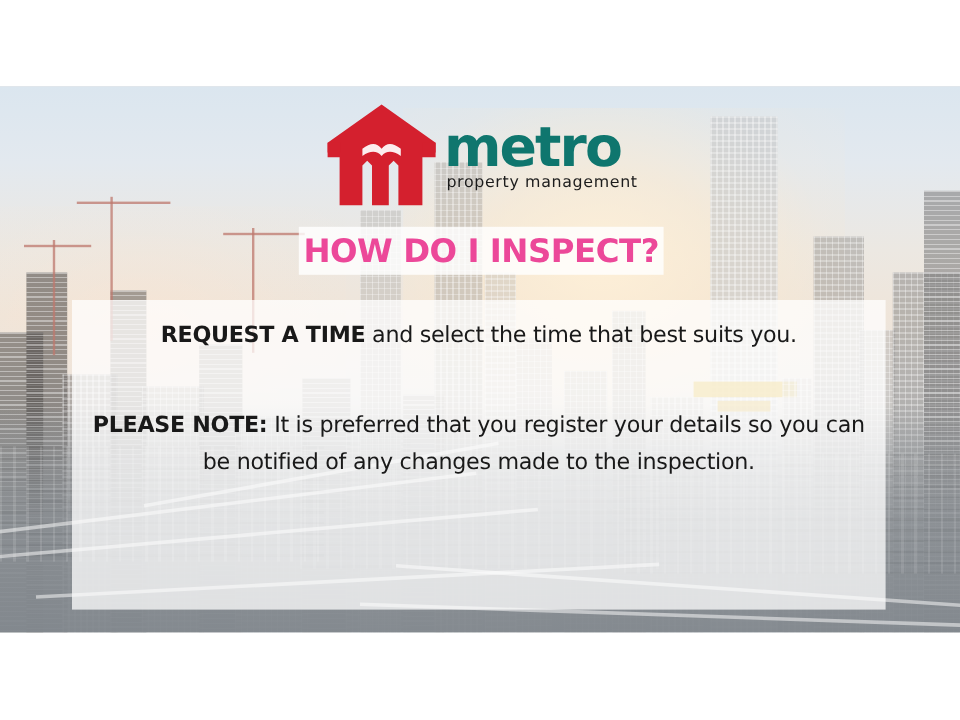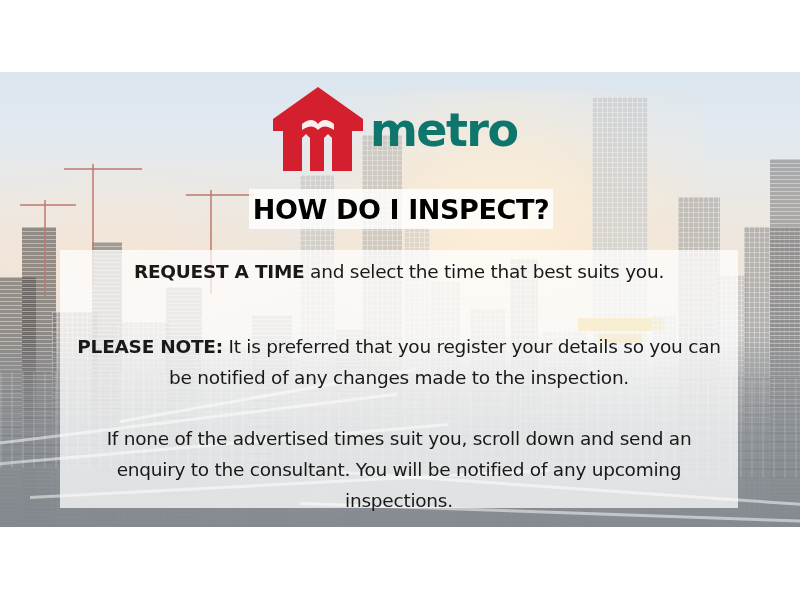"property management" div { html: none -> <div>property management</div> }
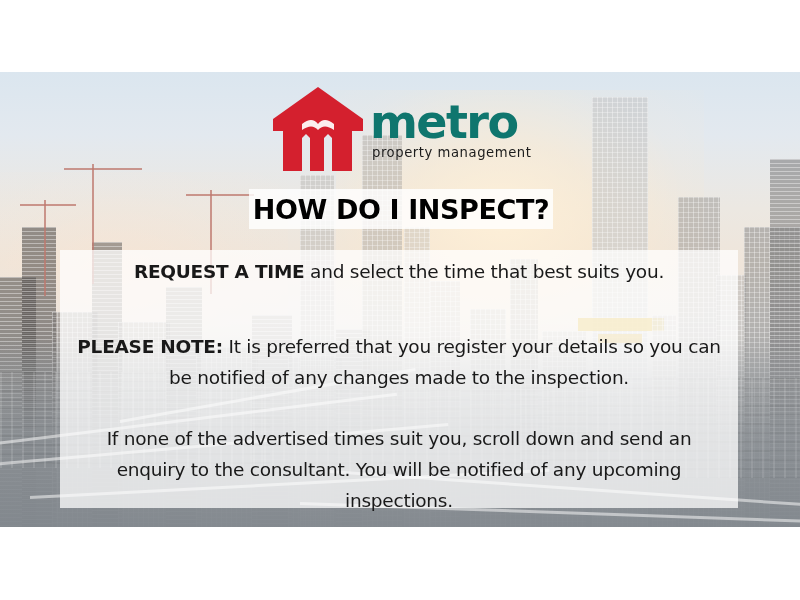"HOW DO I INSPECT?" #headline-text { color: #000000 -> #ec4899 }
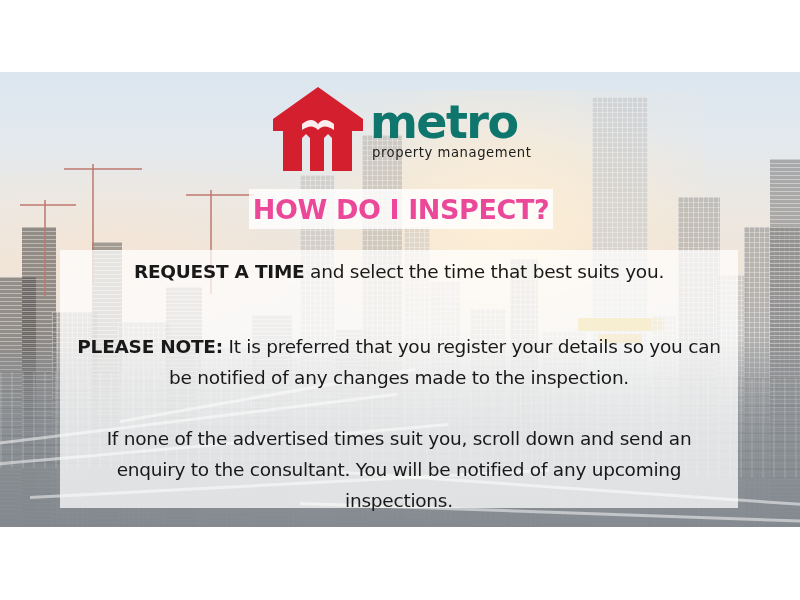"REQUEST A TIME and select" #body-copy { padding: 0 14px -> 8px 14px }
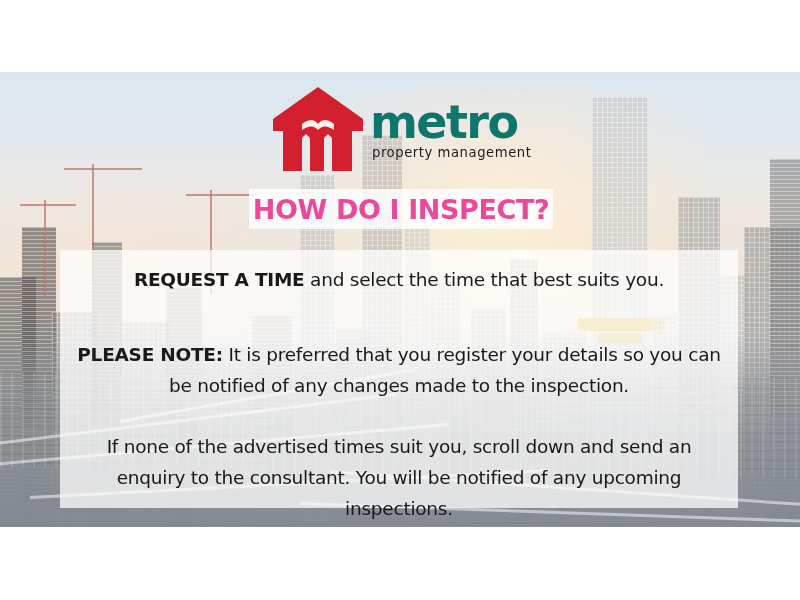"If none of the advertised" p.para { html: <p> <span>If none of the advertised times suit you, scroll down and send an enquiry to the consultant. You will be notified of any upcoming inspections.</span> </p> -> none }
